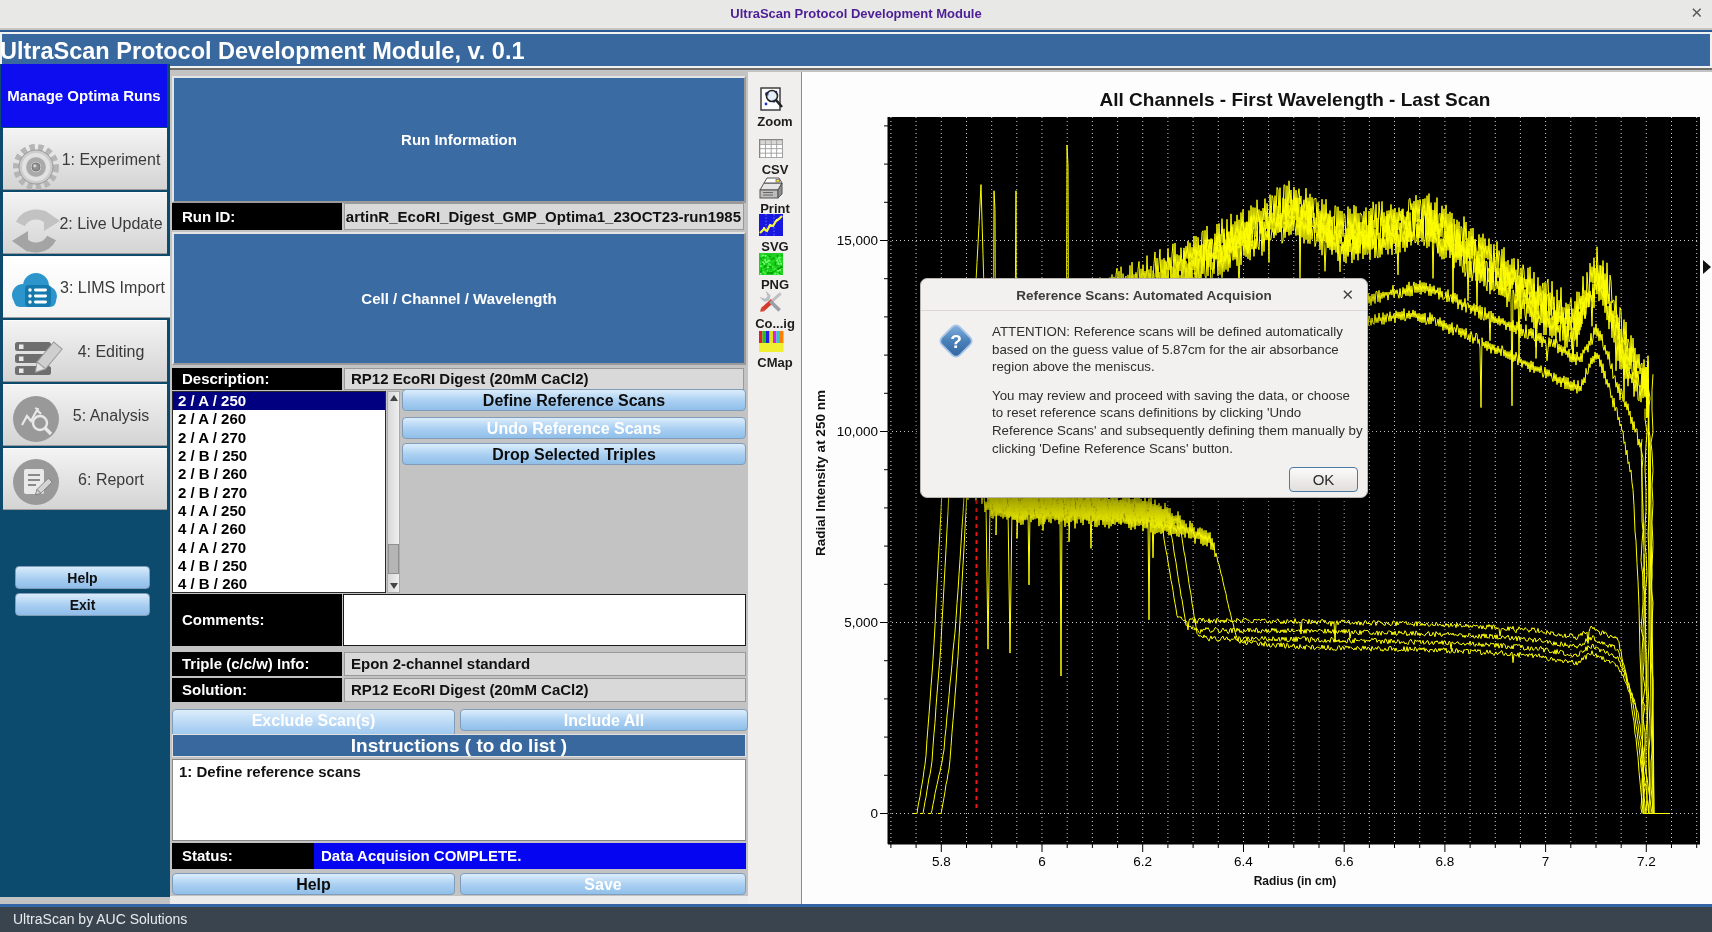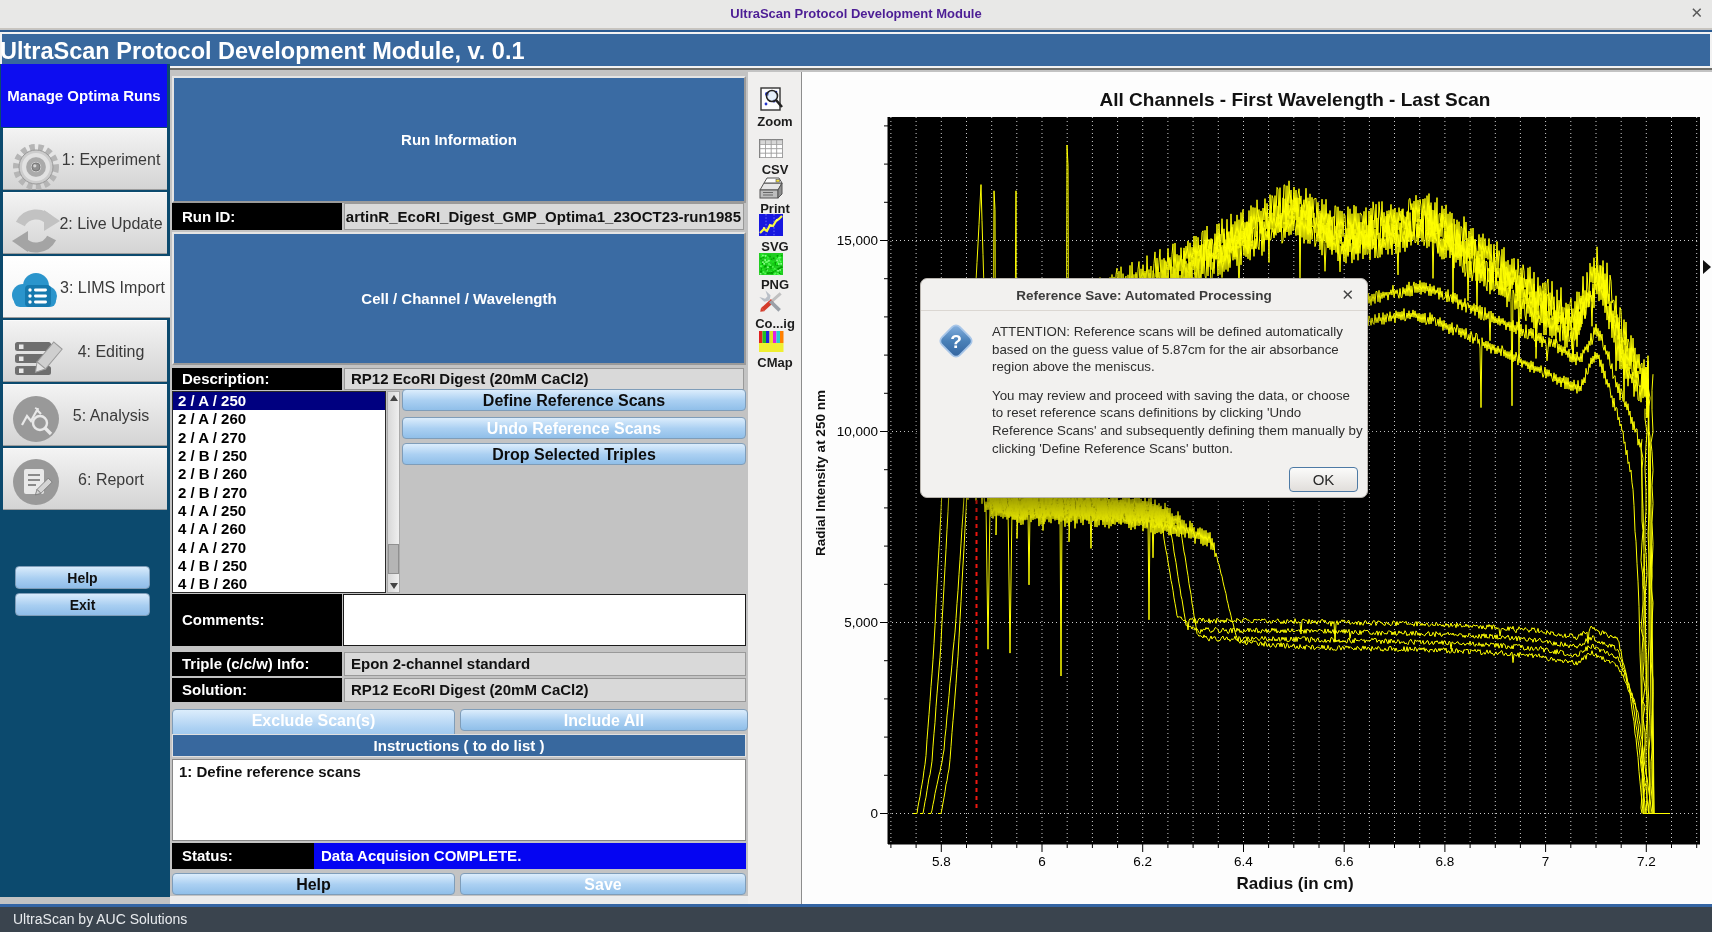"Reference Save: Automated Processing" div.cap { text: Save: Automated Processing -> Scans: Automated Acquision }
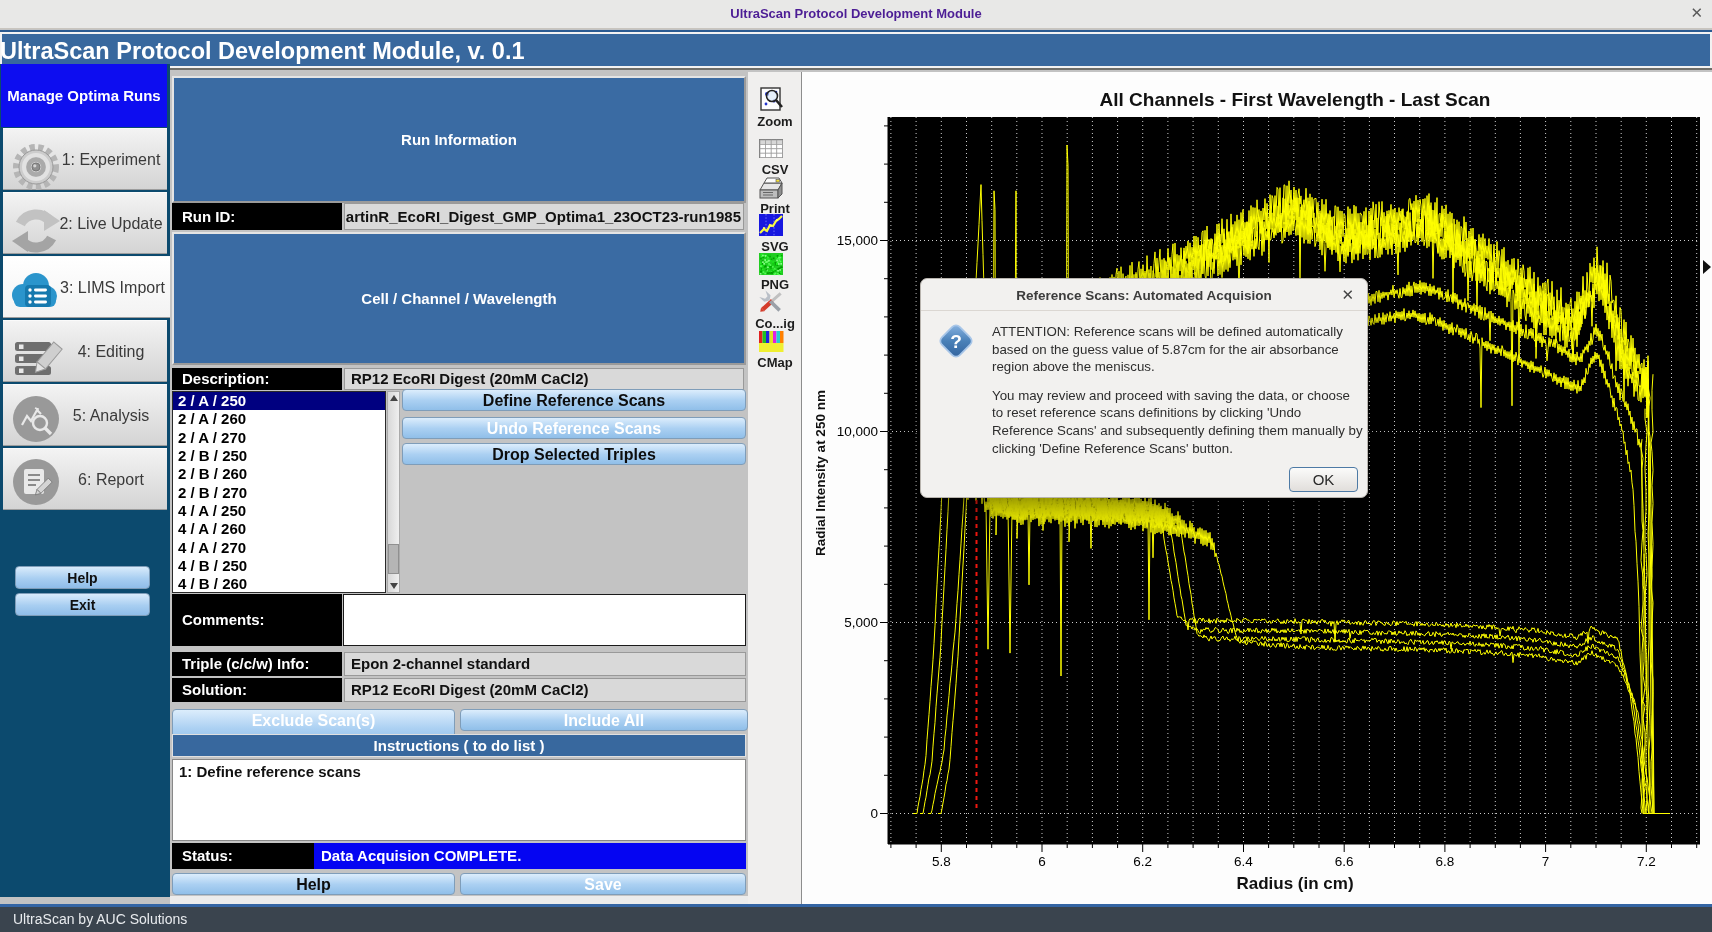"Instructions ( to do list" #instr_t { font-size: 15px -> 19px }
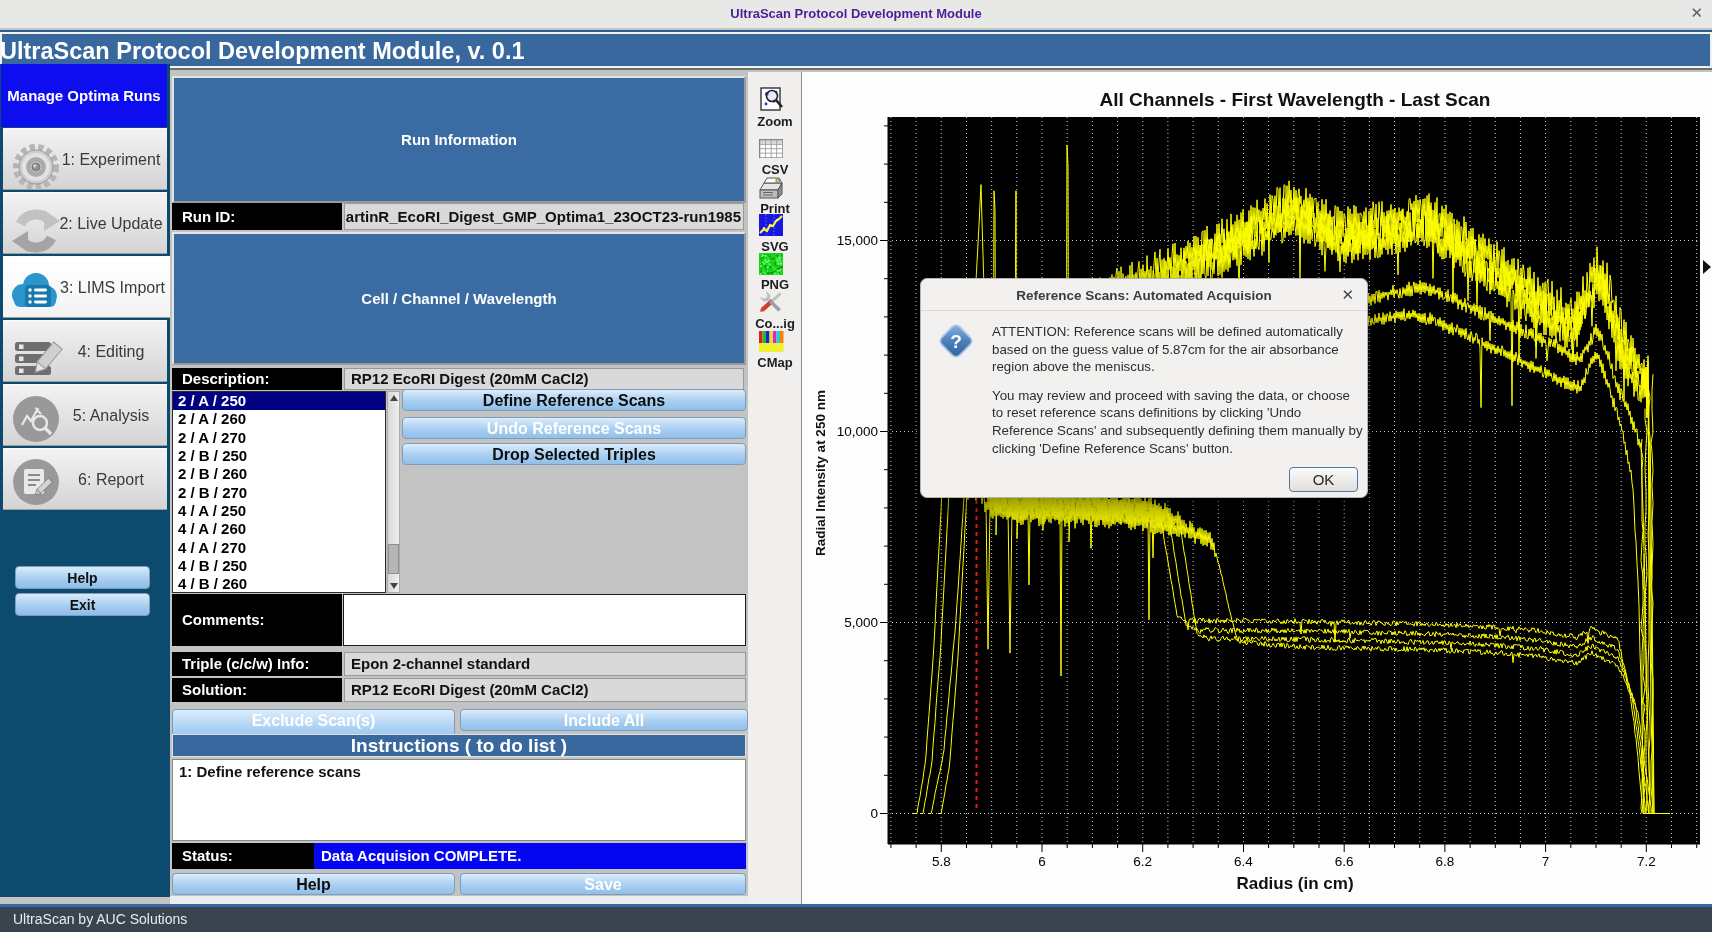"Radius (in cm)" div { font-size: 17px -> 12px }
